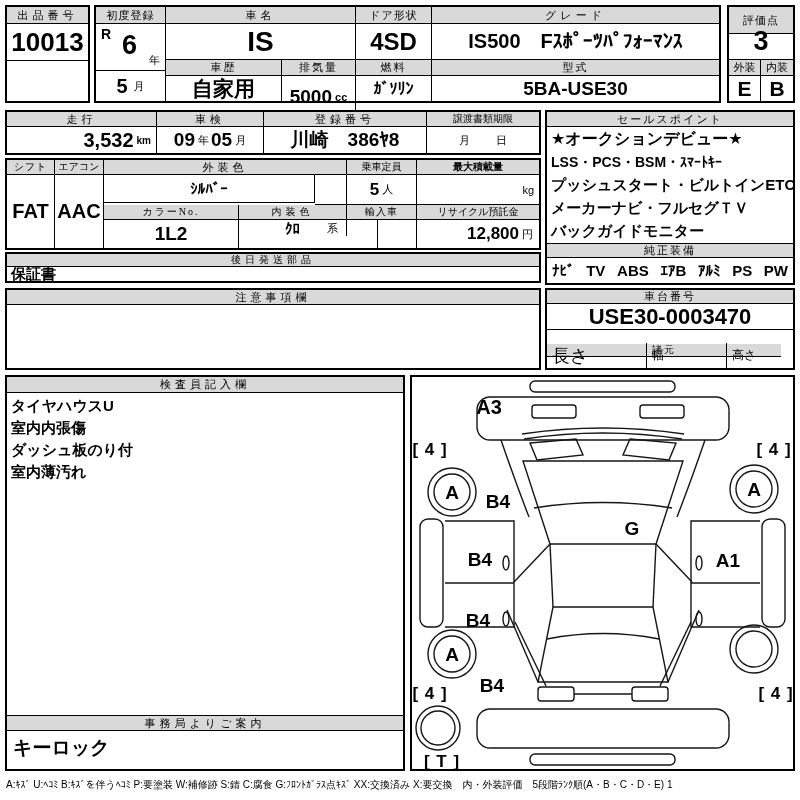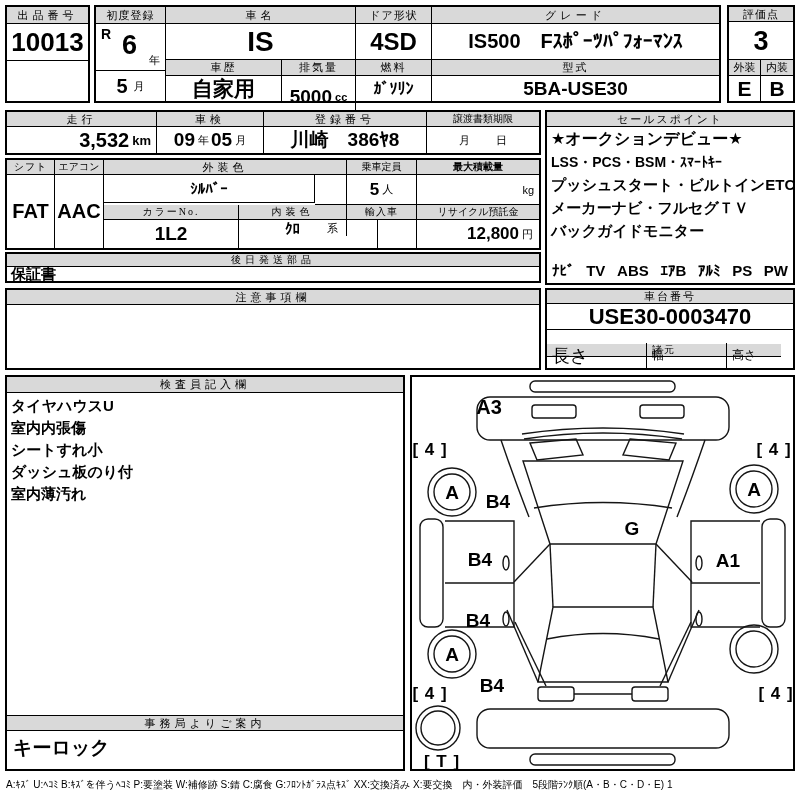"評価点" div.hdr { height: 15px -> 27px }
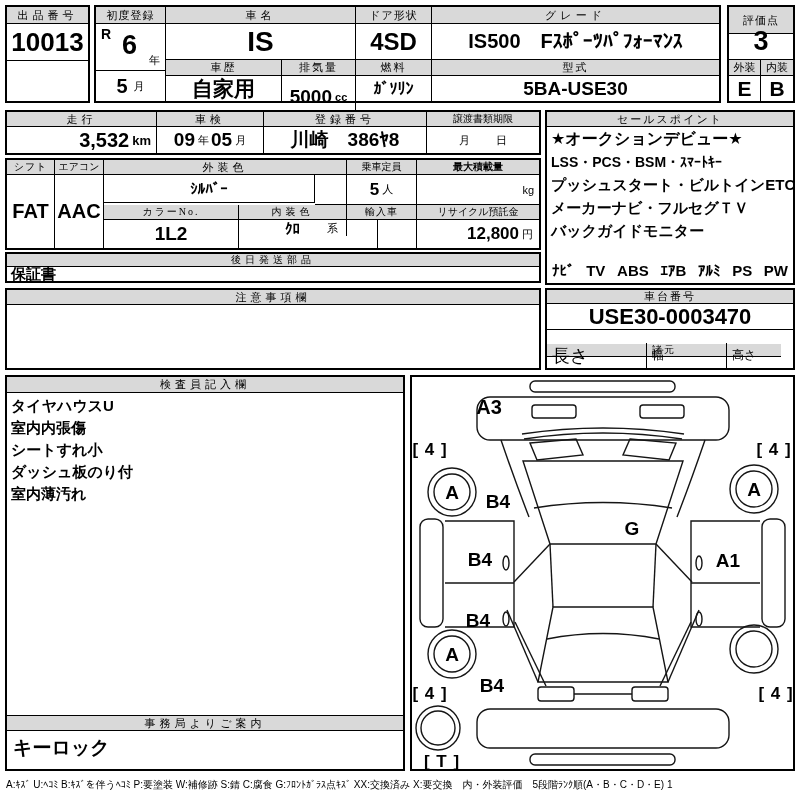"km" span.unit { font-size: 13px -> 10px }
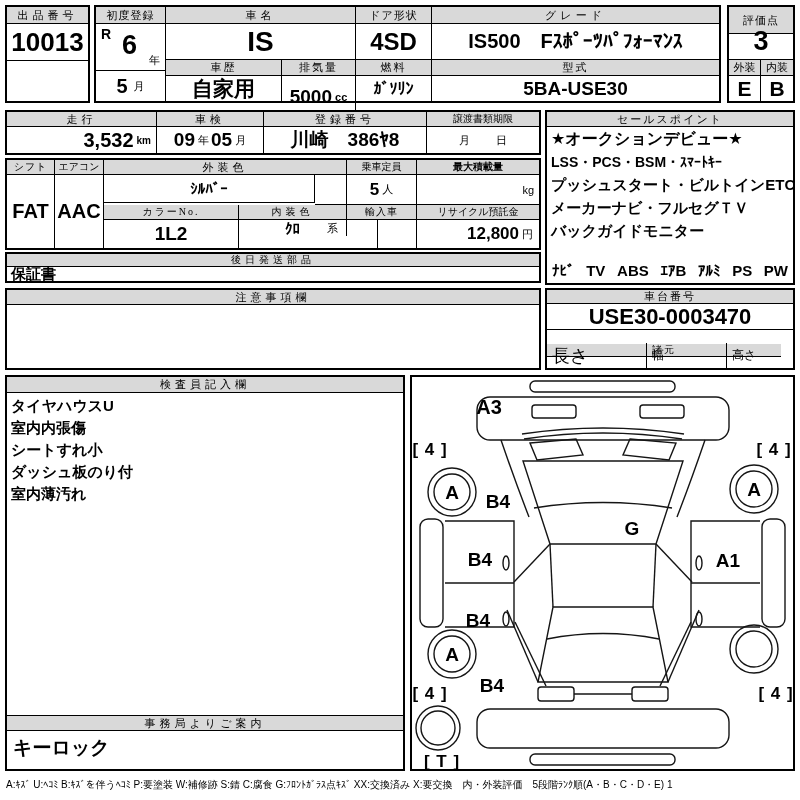"純正装備" div.hdr { html: none -> <div>純正装備</div> }
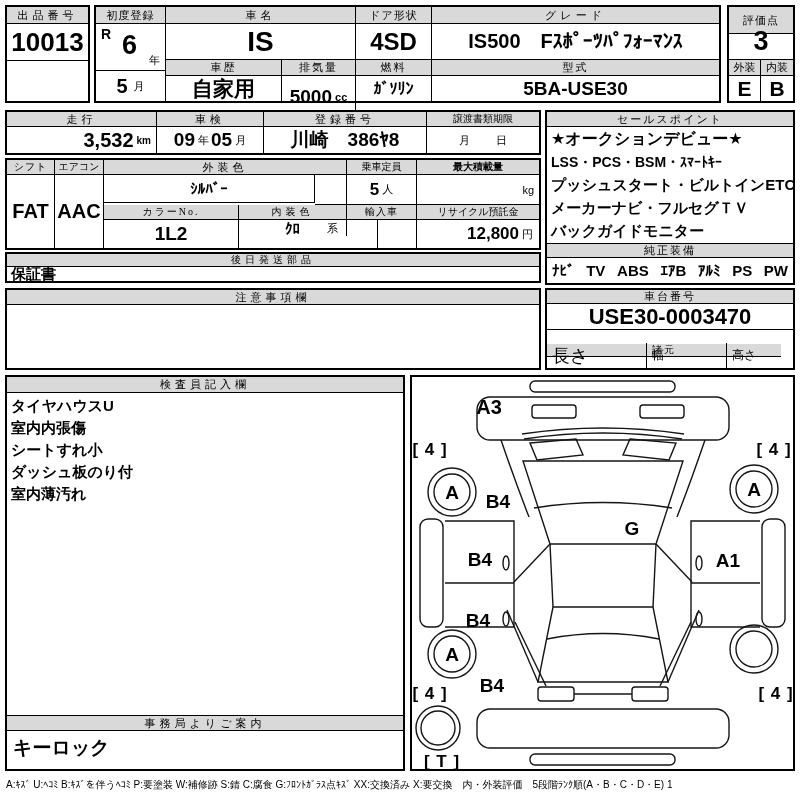"シートすれ小" div.note { html: <div>シートすれ小</div> -> none }
